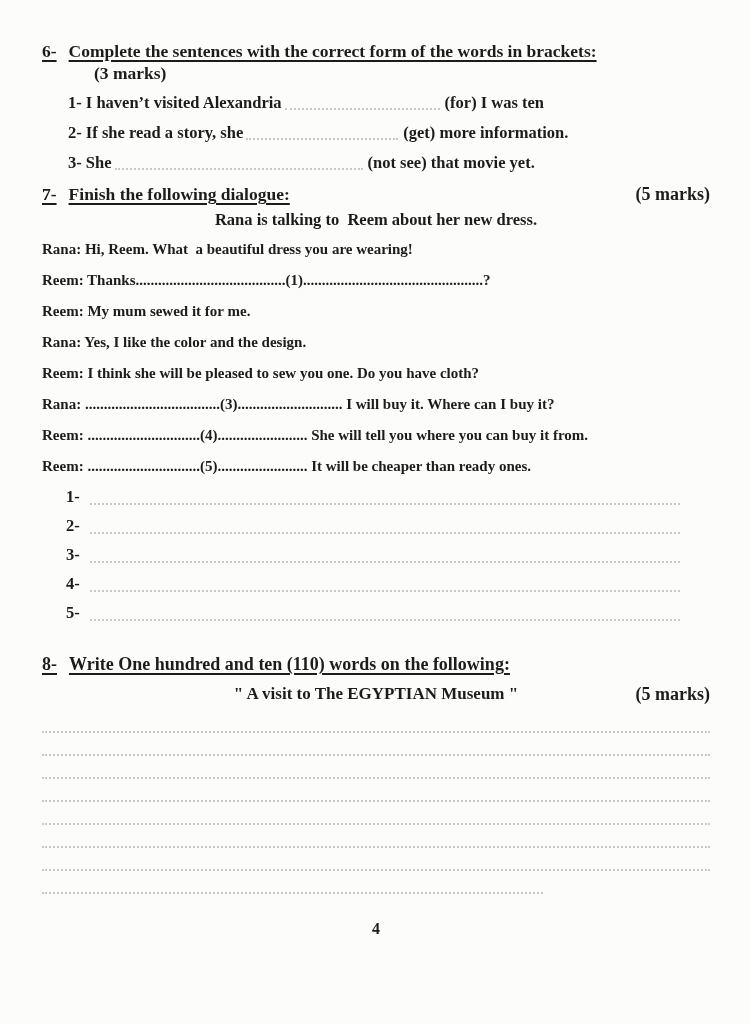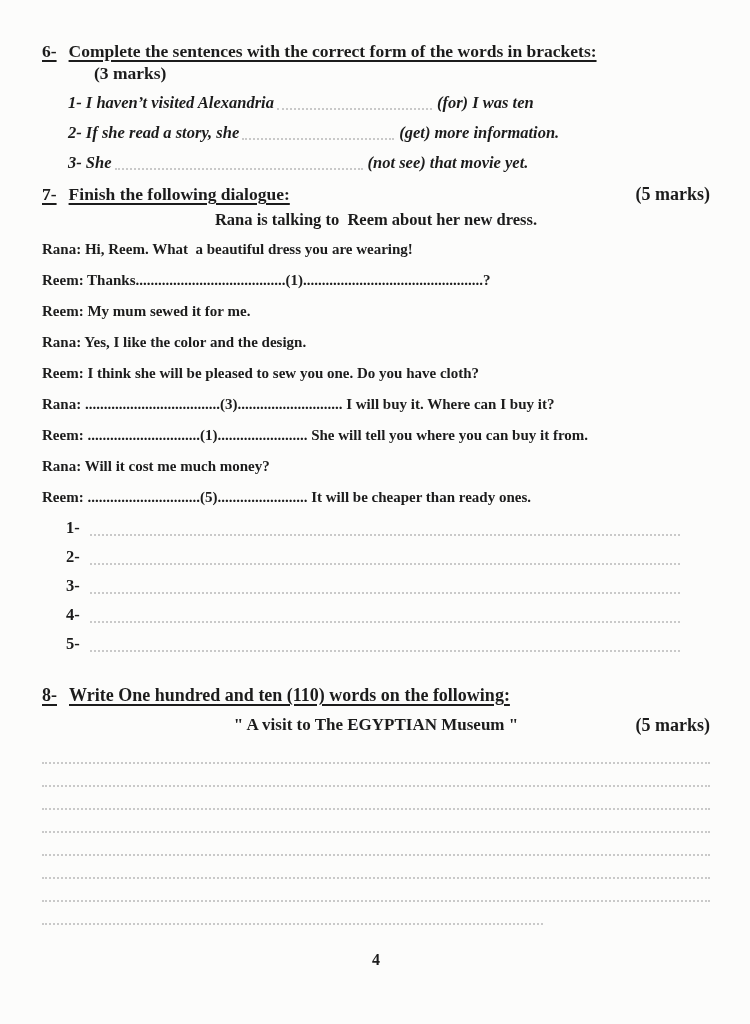"1- I haven’t visited Alexandria" .q6-item { font-style: italic -> none }
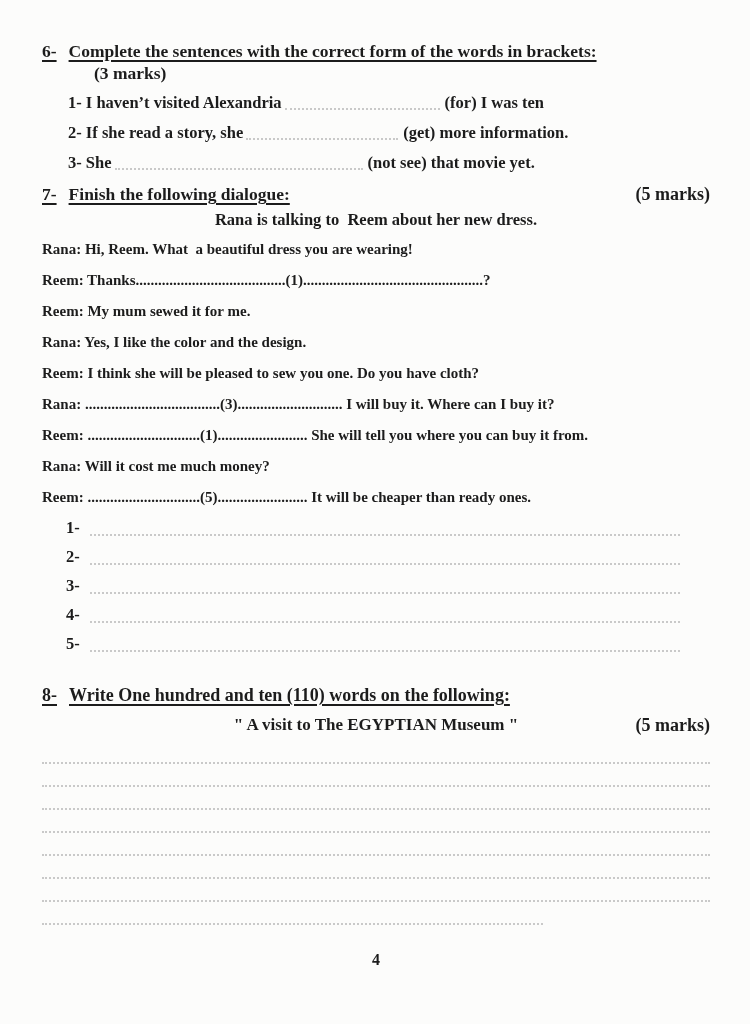"Reem: ..............................(1)........................" div.dlg { text: 1 -> 4 }
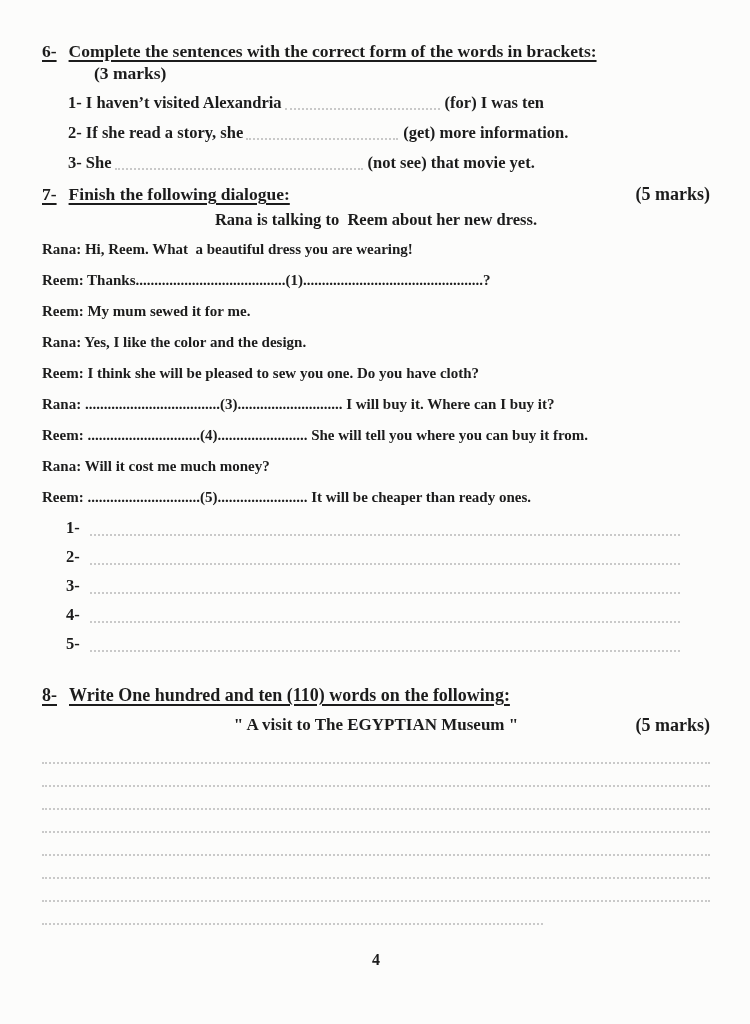"Rana: Will it cost me" div.dlg { html: <div>Rana: Will it cost me much money?</div> -> none }
